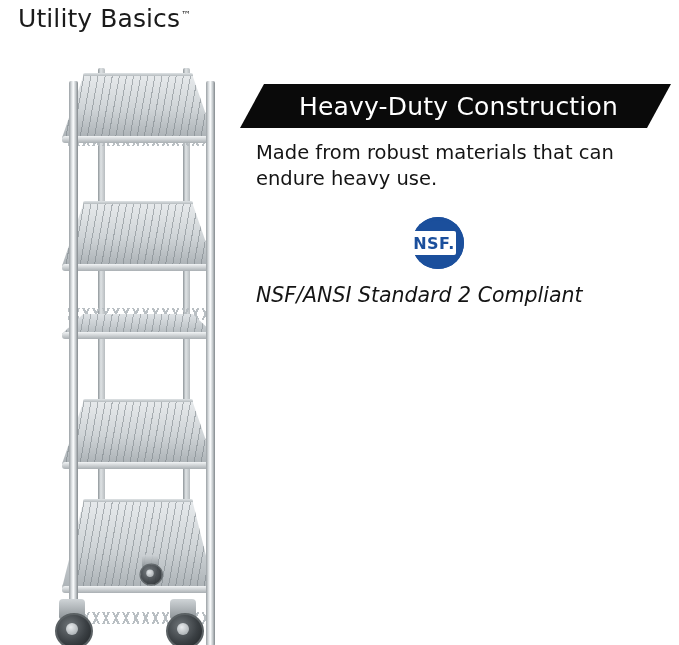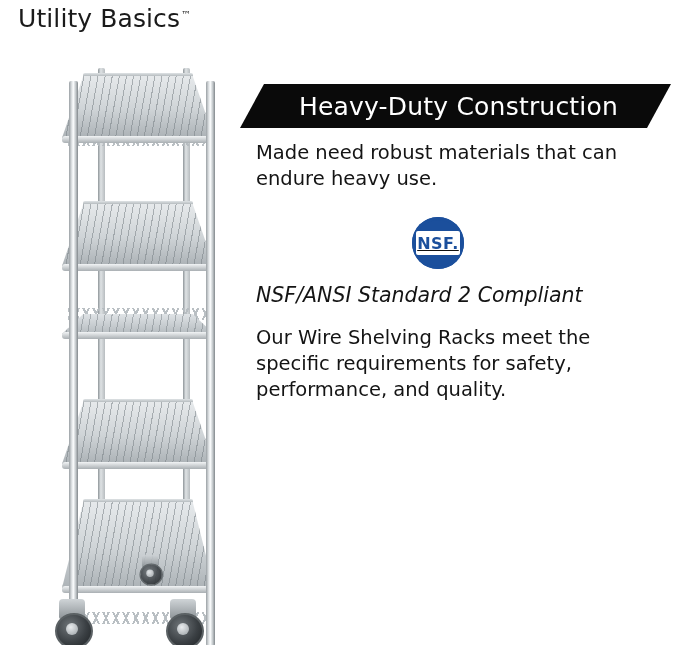"Made need robust materials that" p.feature-body { text: need -> from }
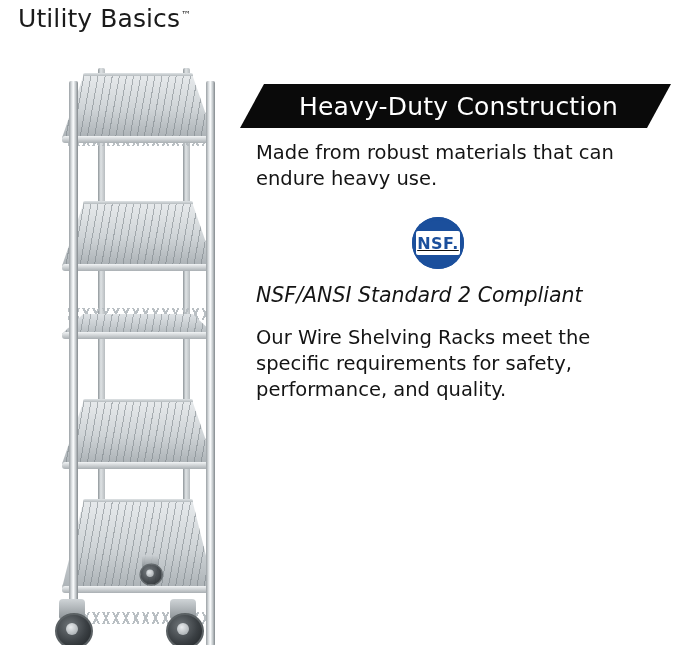"NSF." .nsf-badge { justify-content: center -> none; text-decoration: underline -> none }
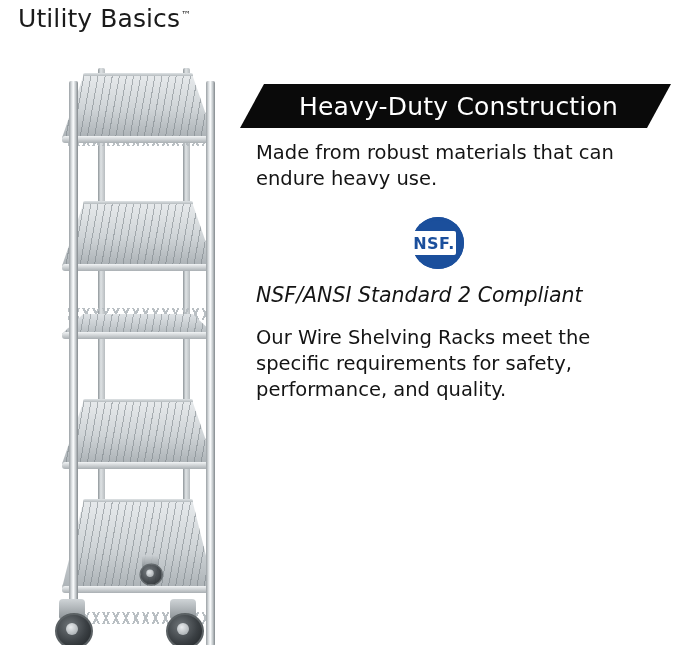"Our Wire Shelving Racks meet" p.feature-body { html: <p>Our Wire Shelving Racks meet the specific requirements for safety, performance, and quality.</p> -> none }
